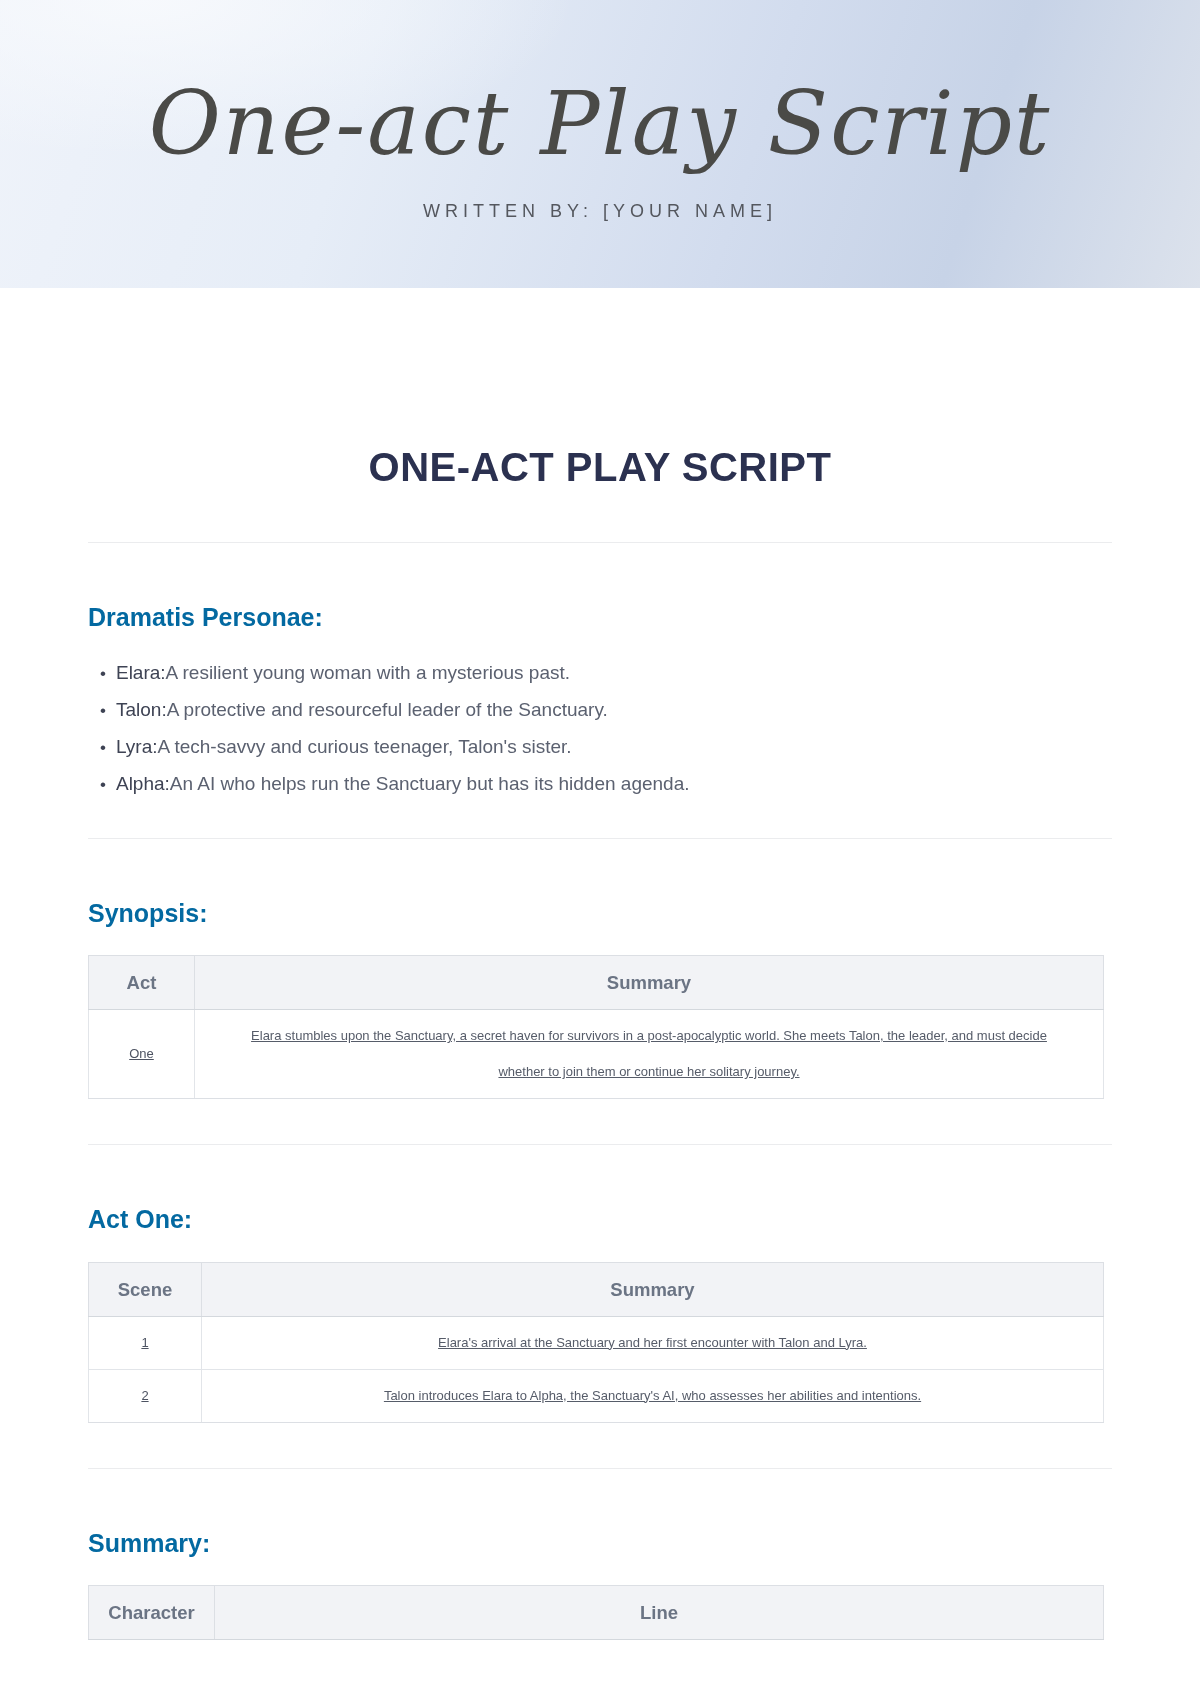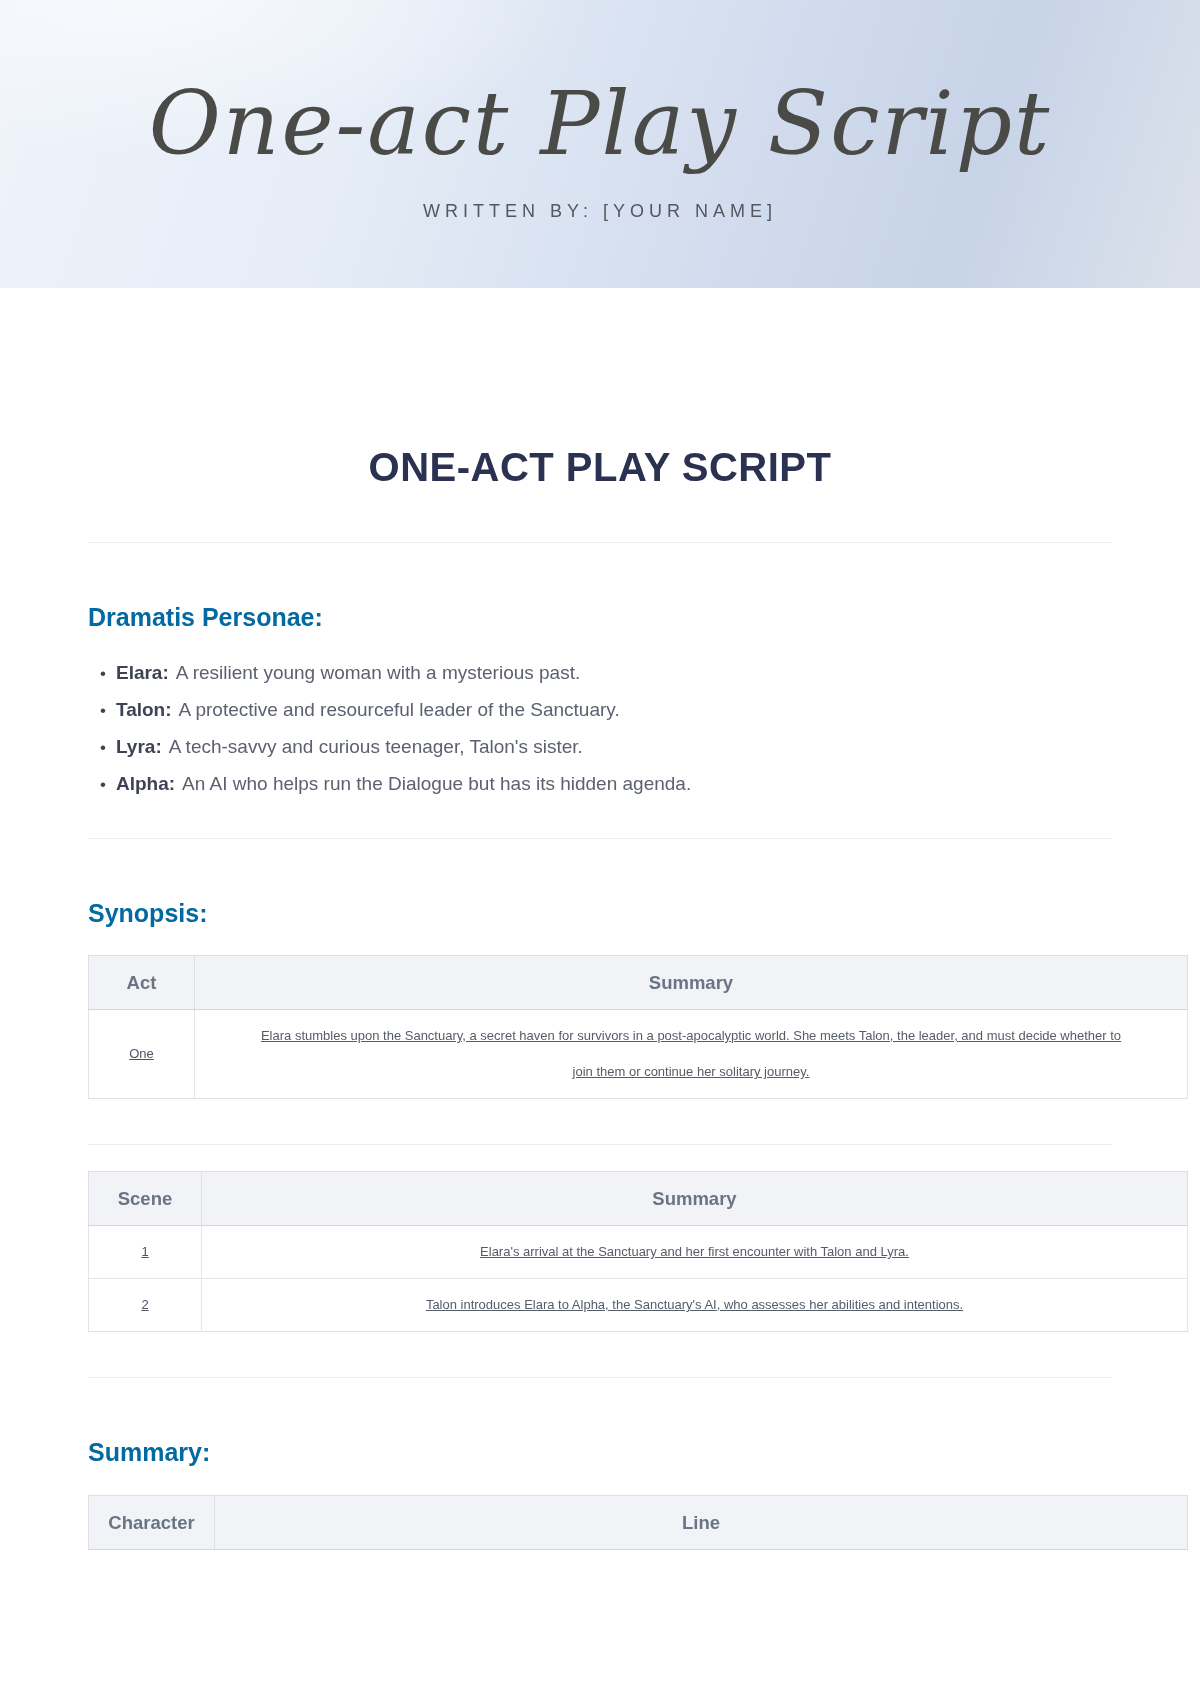"Elara:" .char-name { font-weight: 700 -> 400; margin-right: 7px -> none }
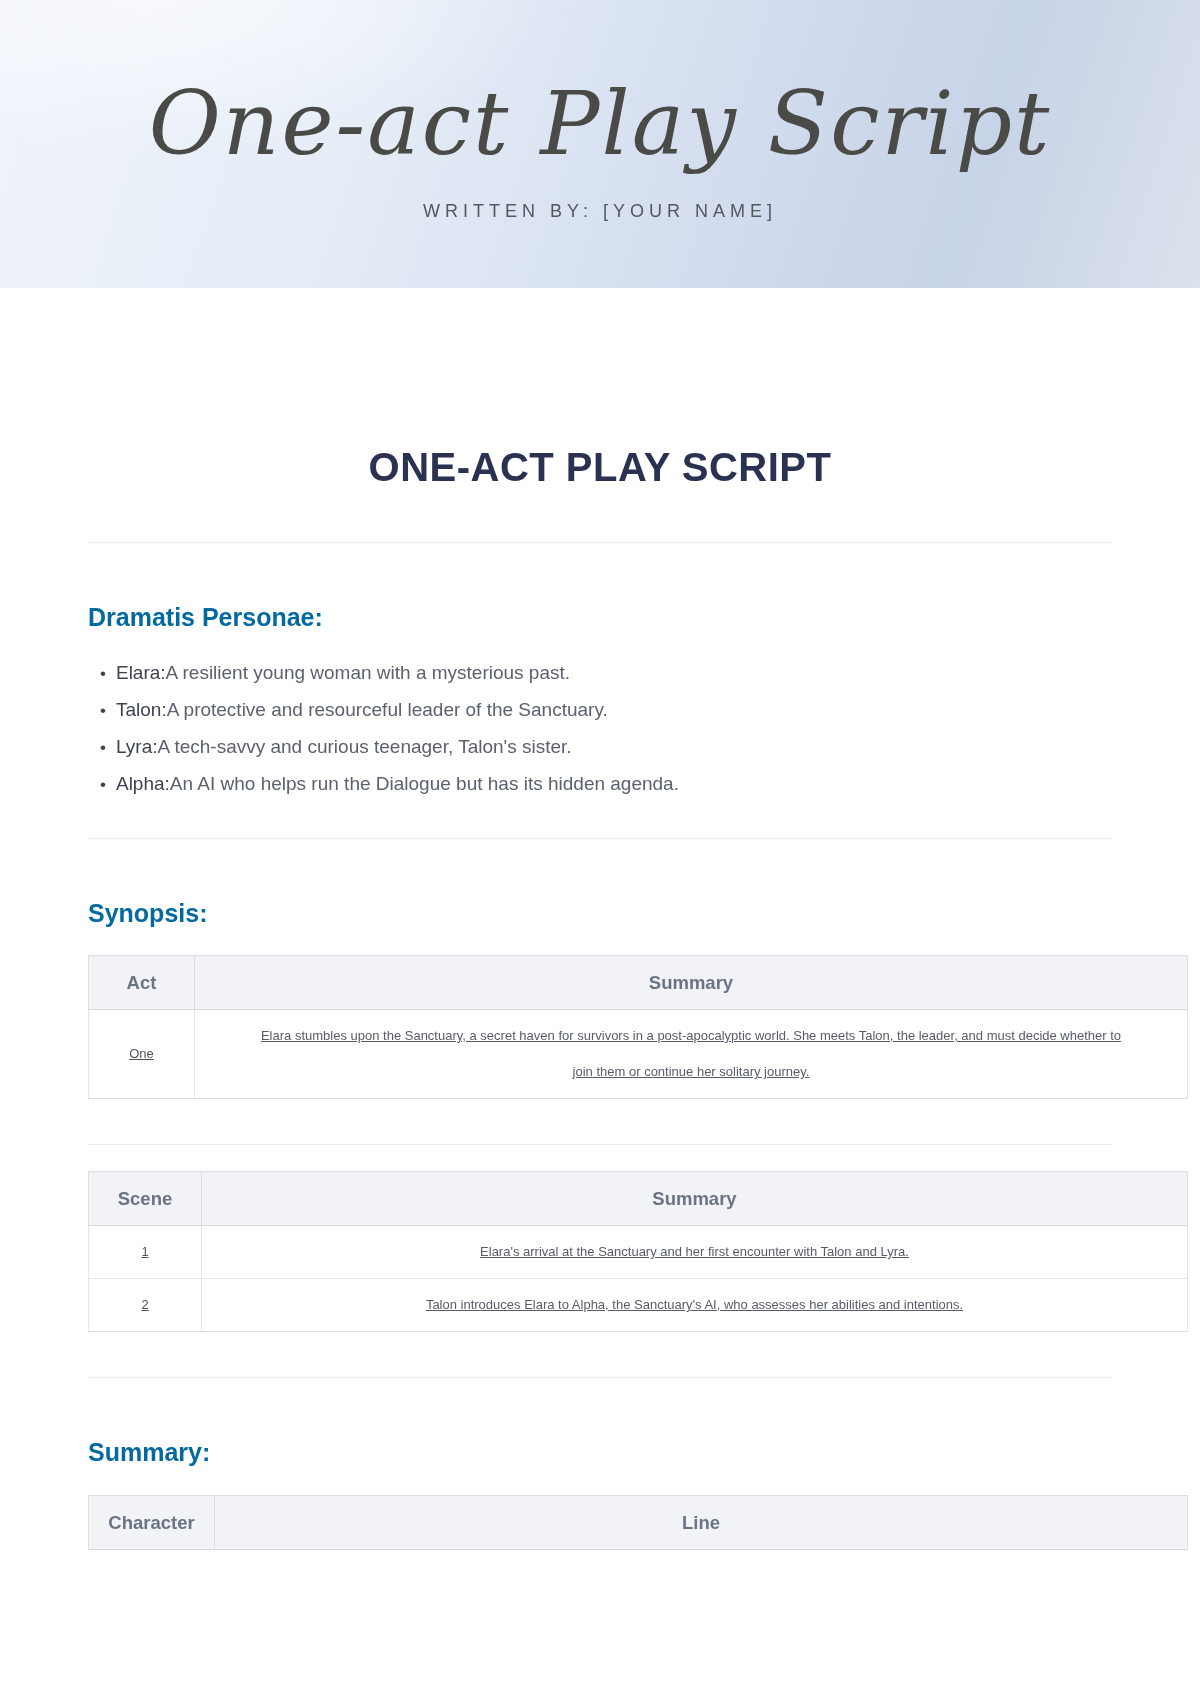"An AI who helps run" span { text: Dialogue -> Sanctuary }
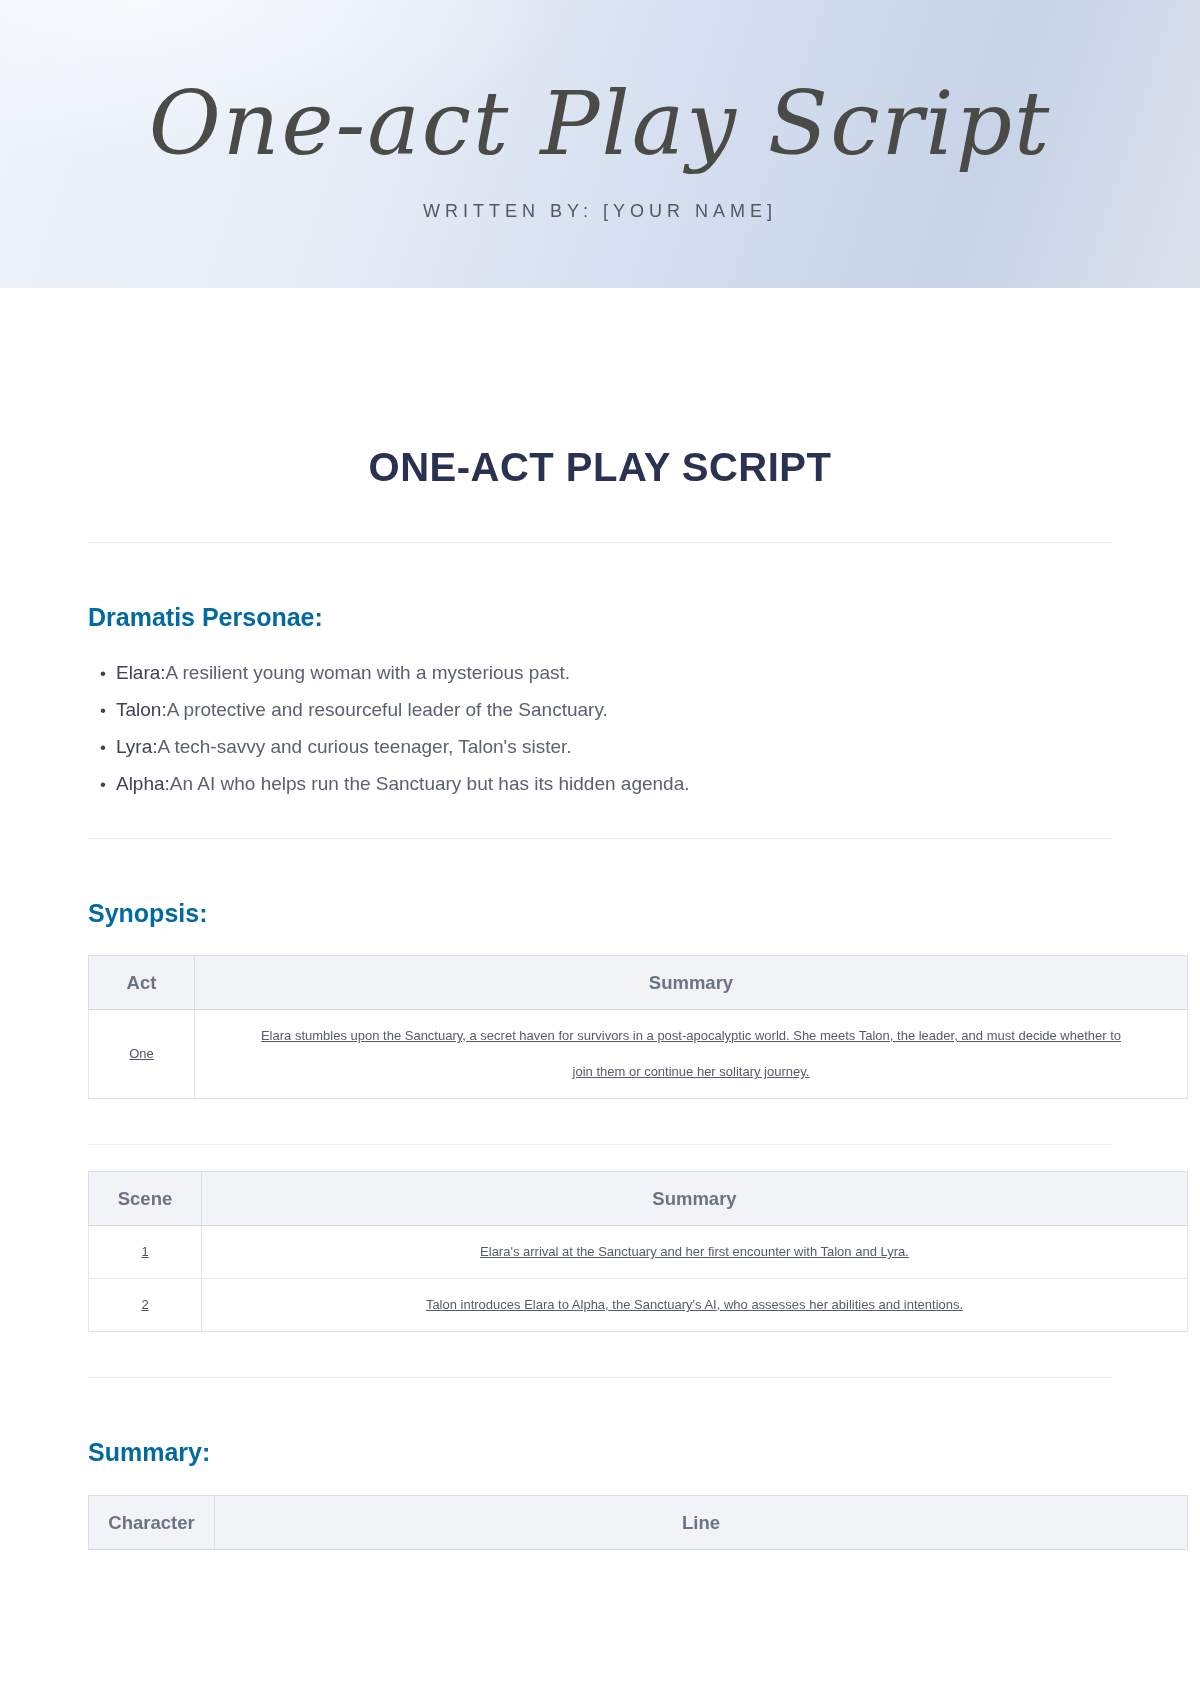"Act" table.doc-table { width: 1100px -> 1016px }
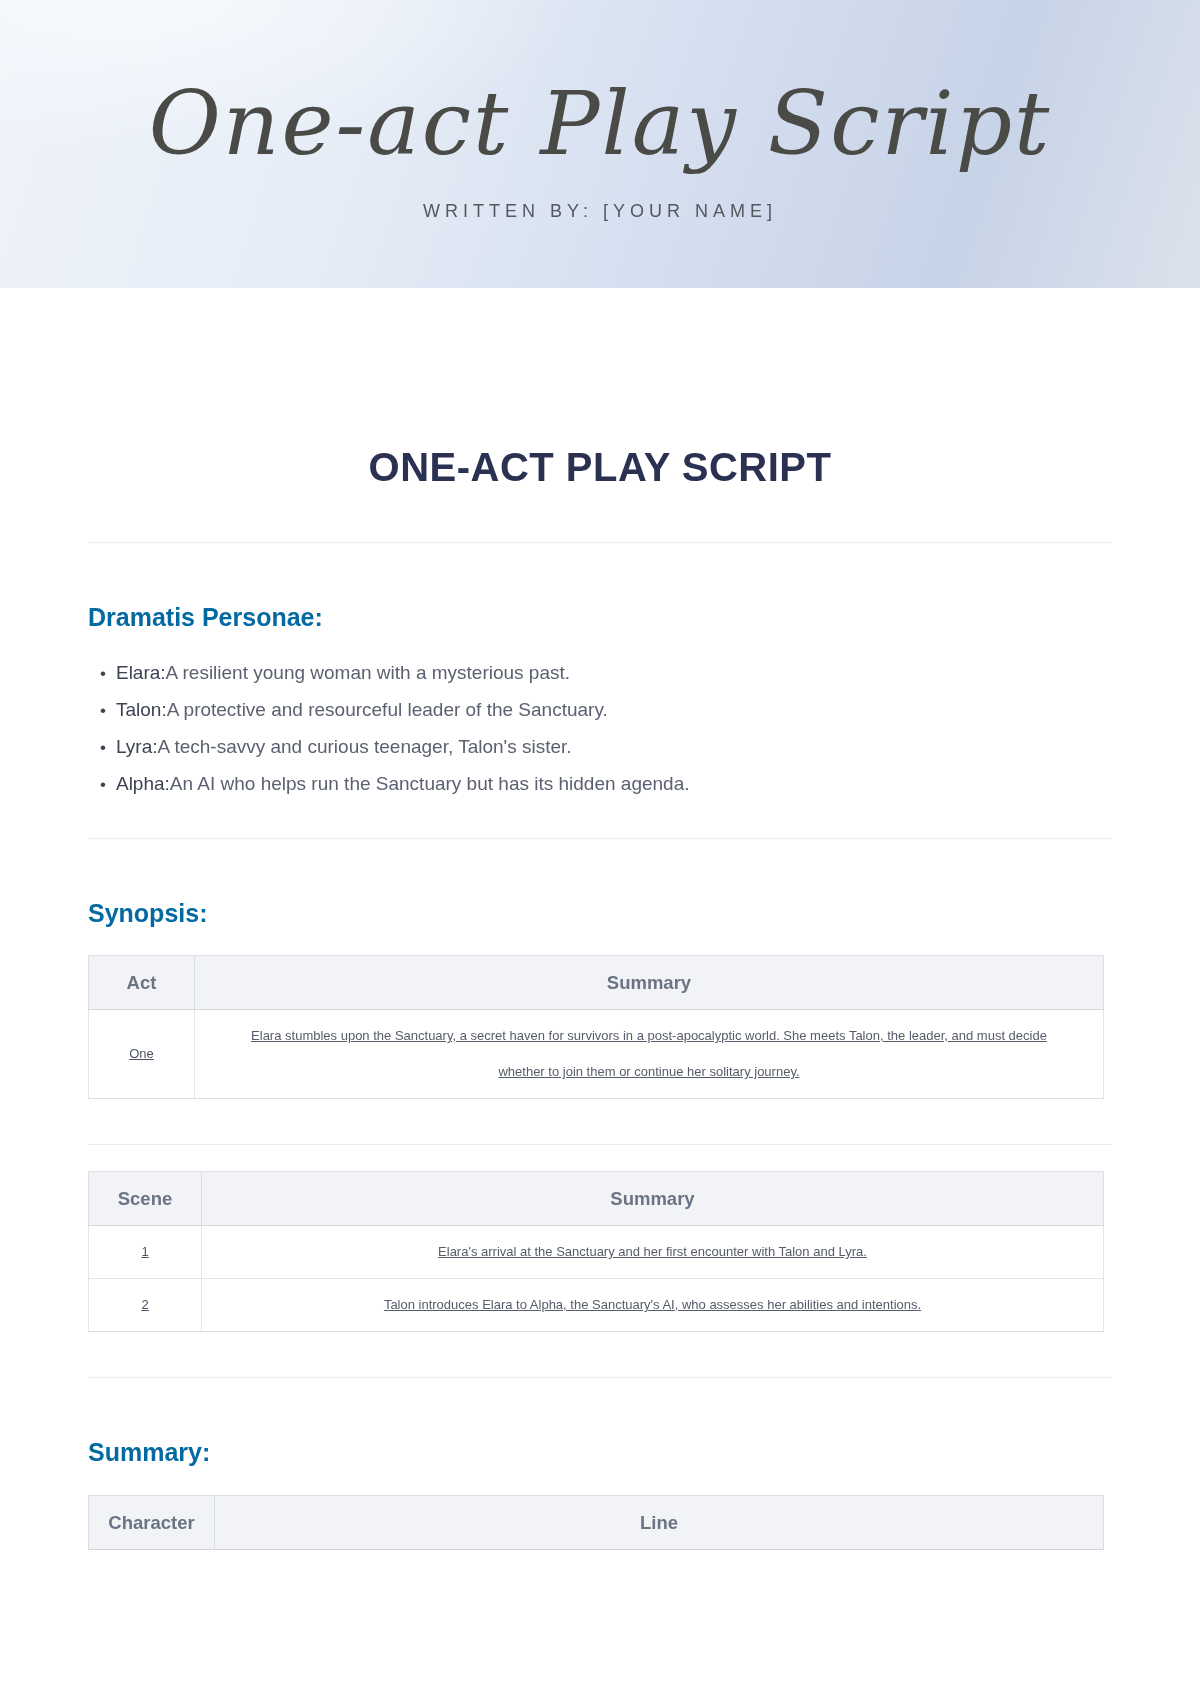"Act One:" h2.section-heading { html: none -> <h2>Act One:</h2> }
